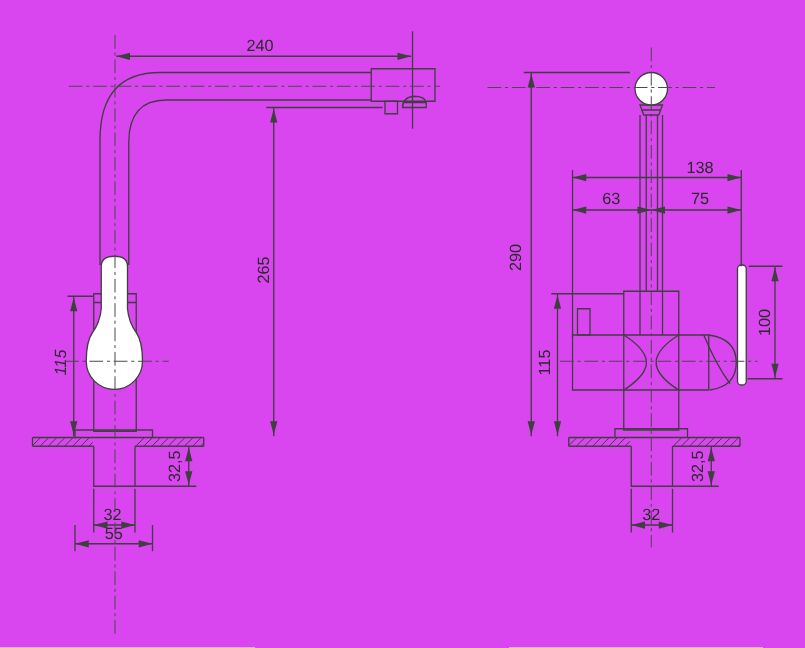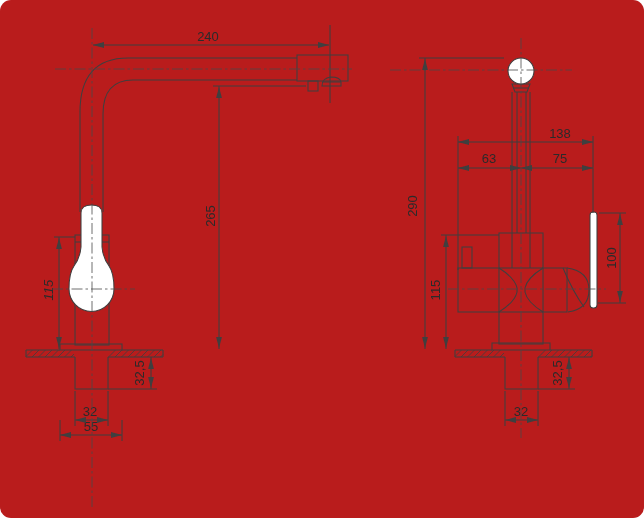"240" #canvas { background: #b91c1c -> #d946ef; border-radius: 11px -> none }
